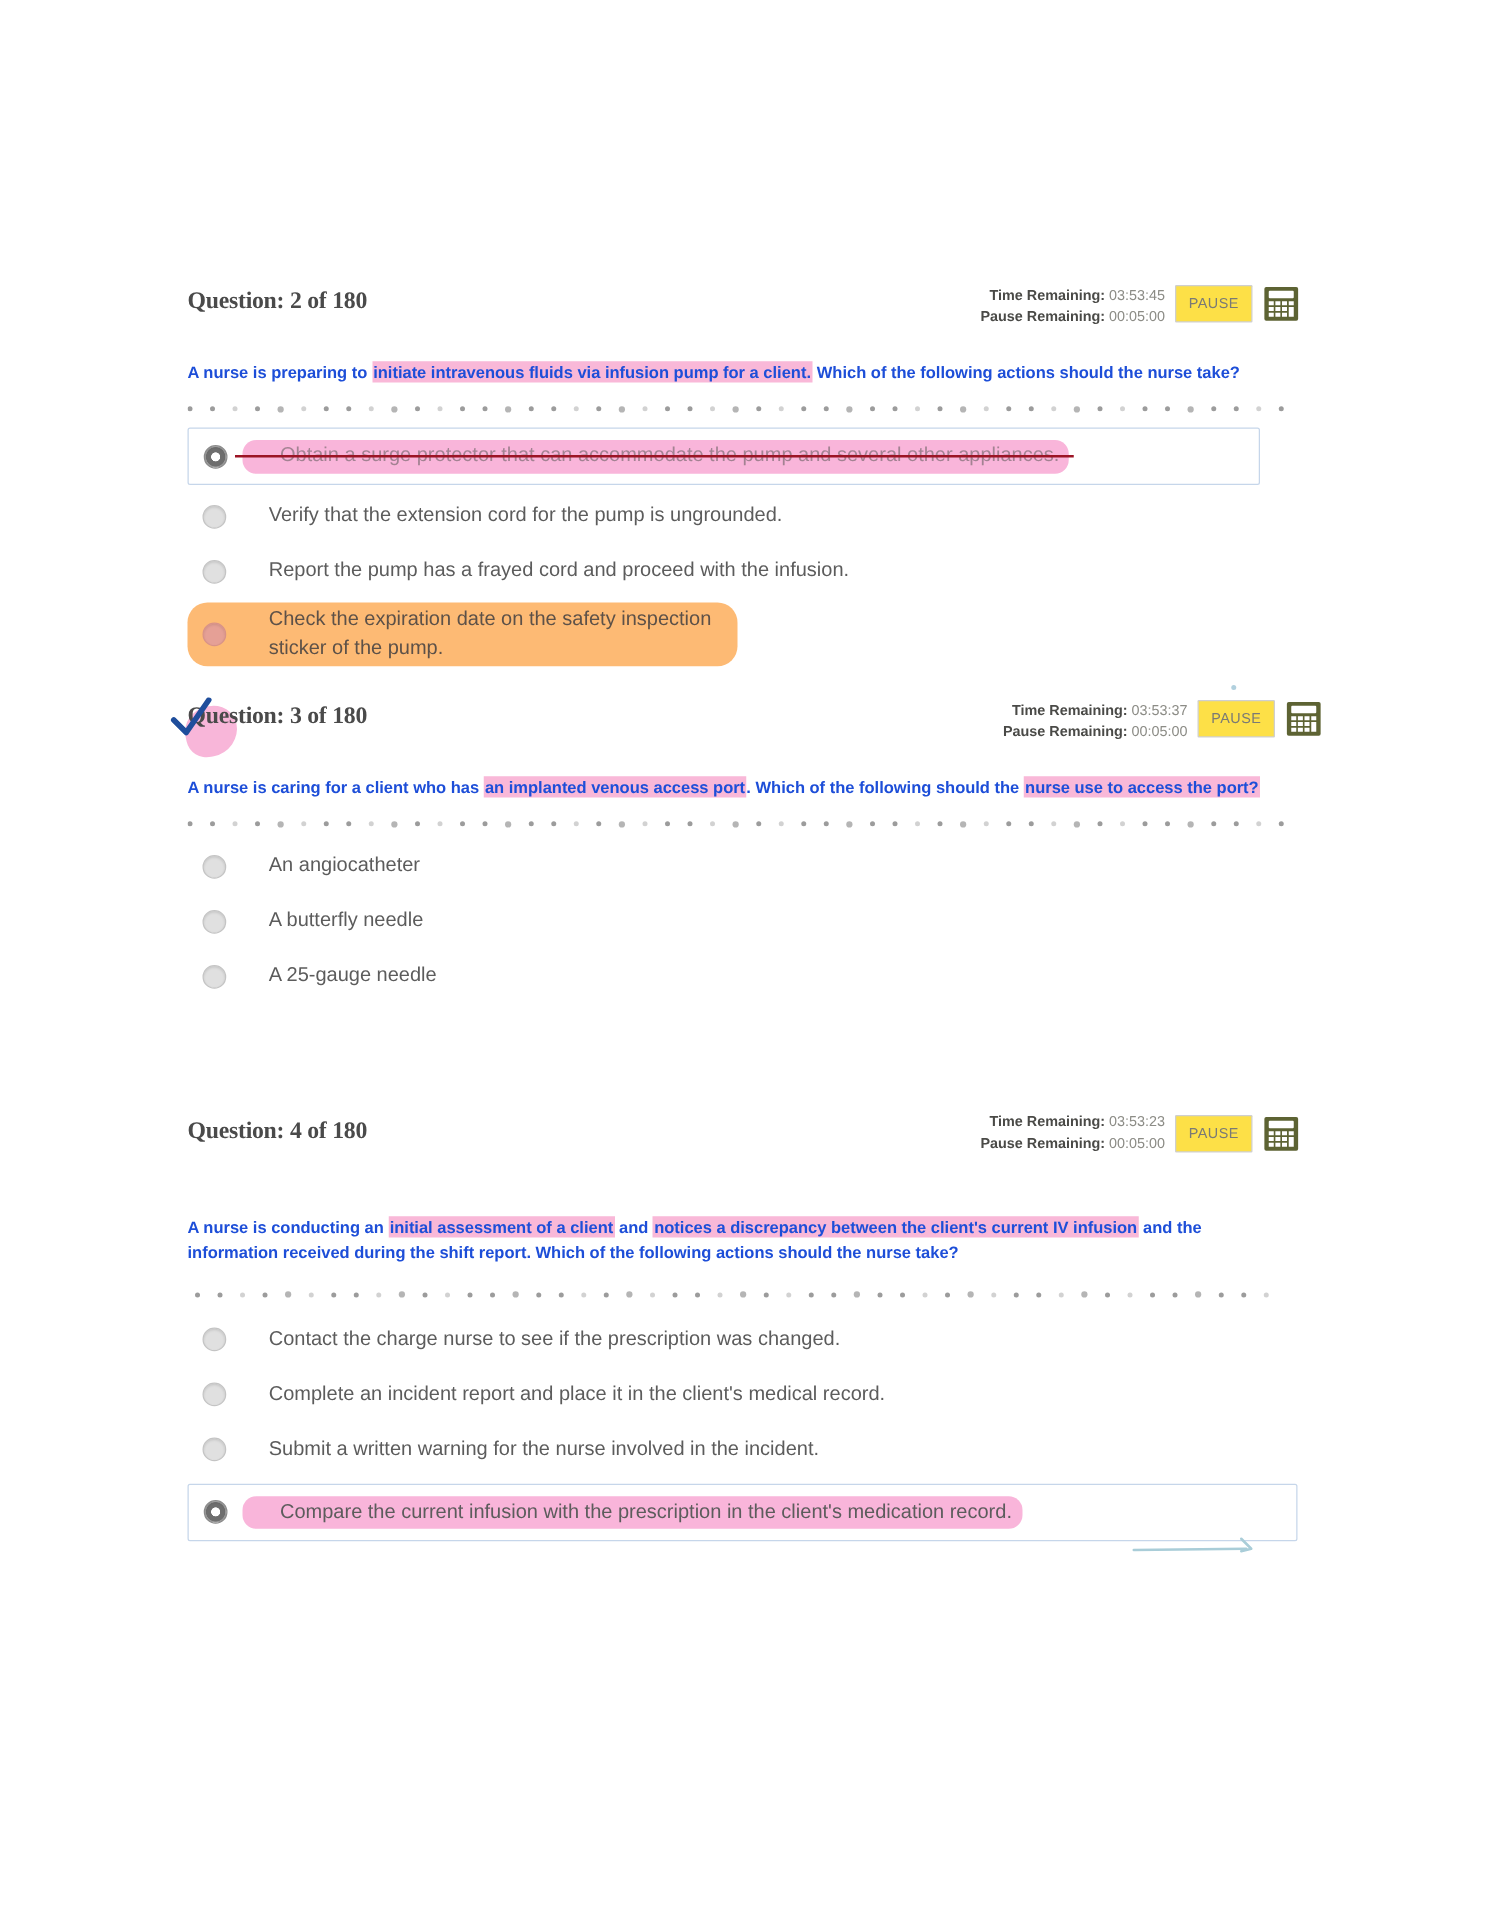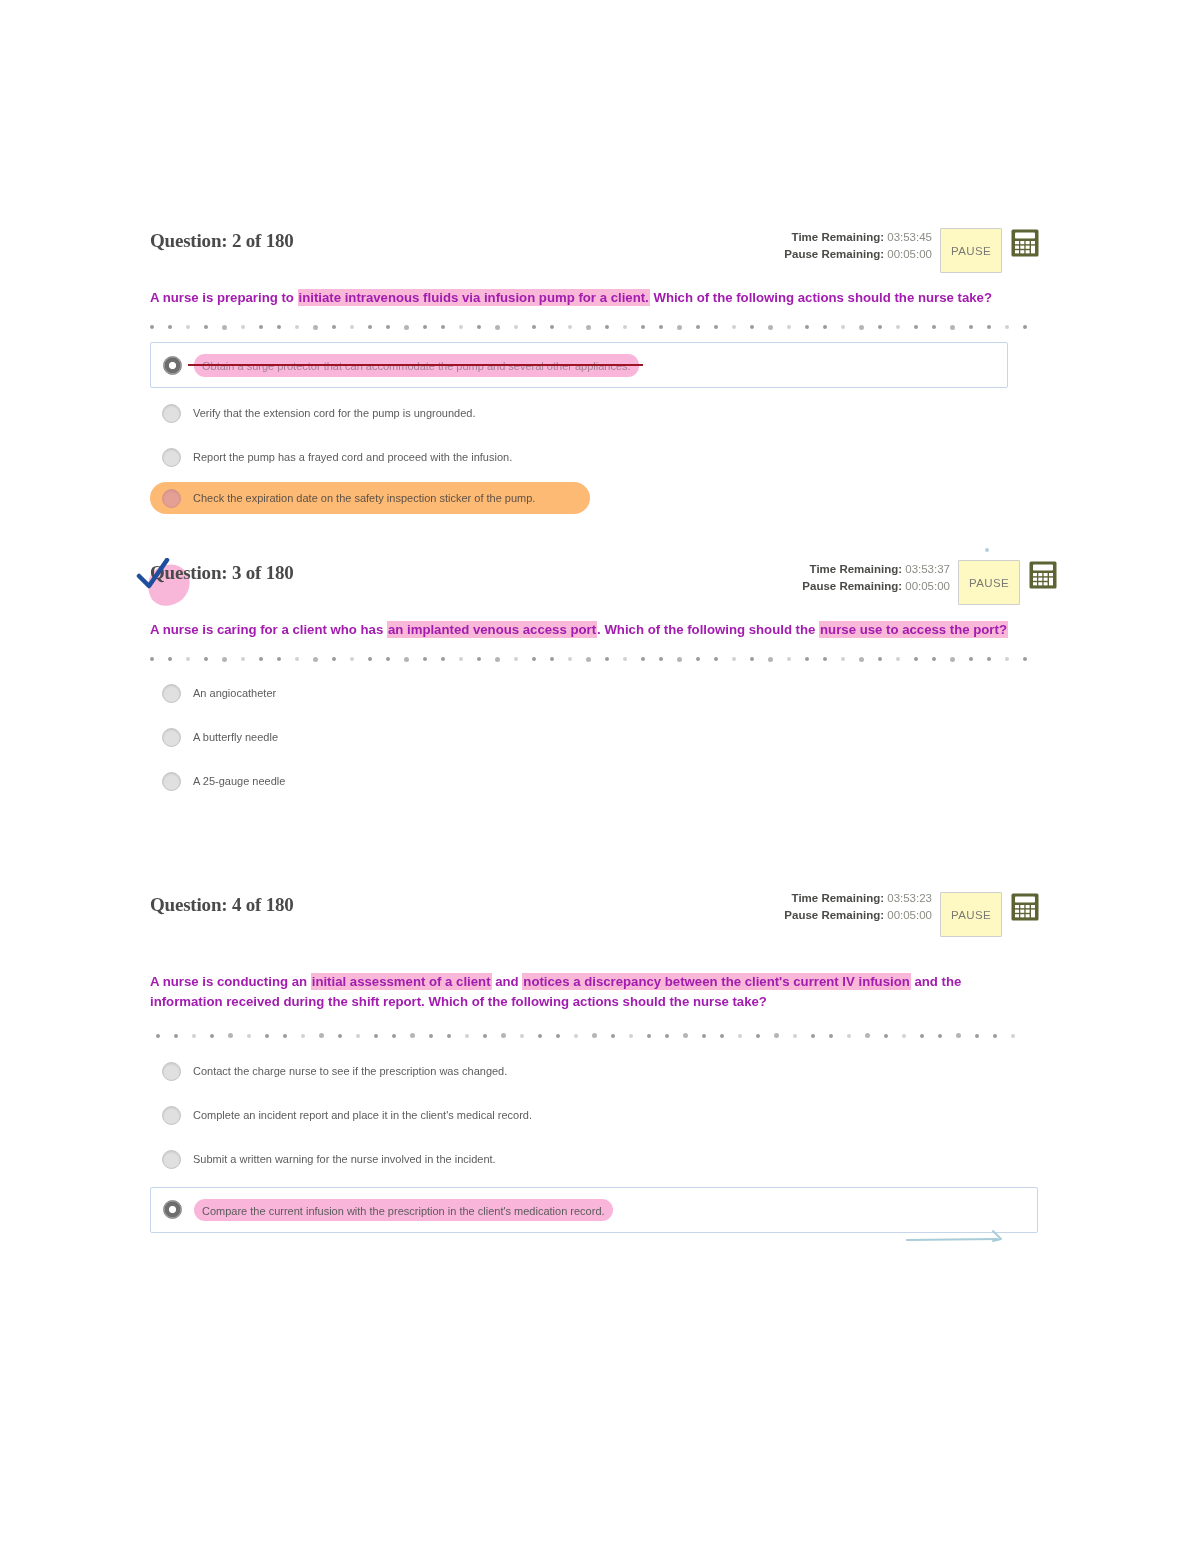"PAUSE" .pause-btn { background: #fef9c3 -> #fde047; height: 45px -> 30px }
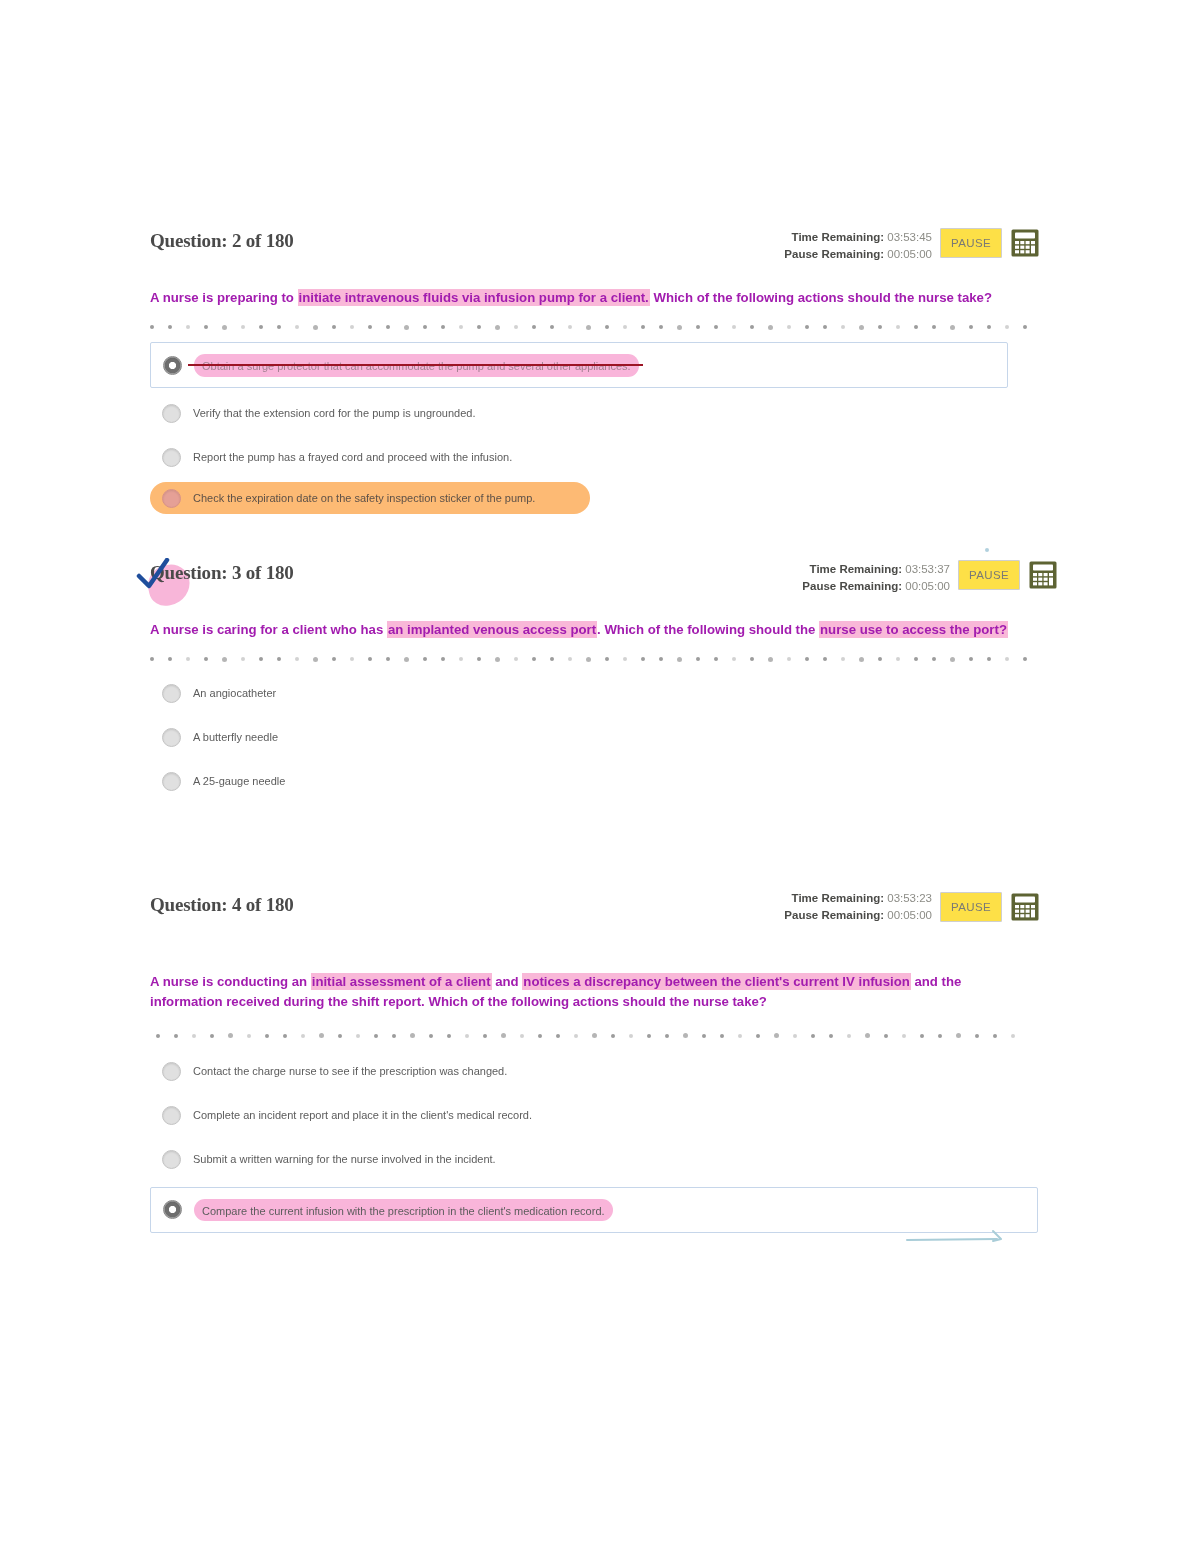"A nurse is preparing to" .qtext { color: #a21caf -> #1d4ed8 }
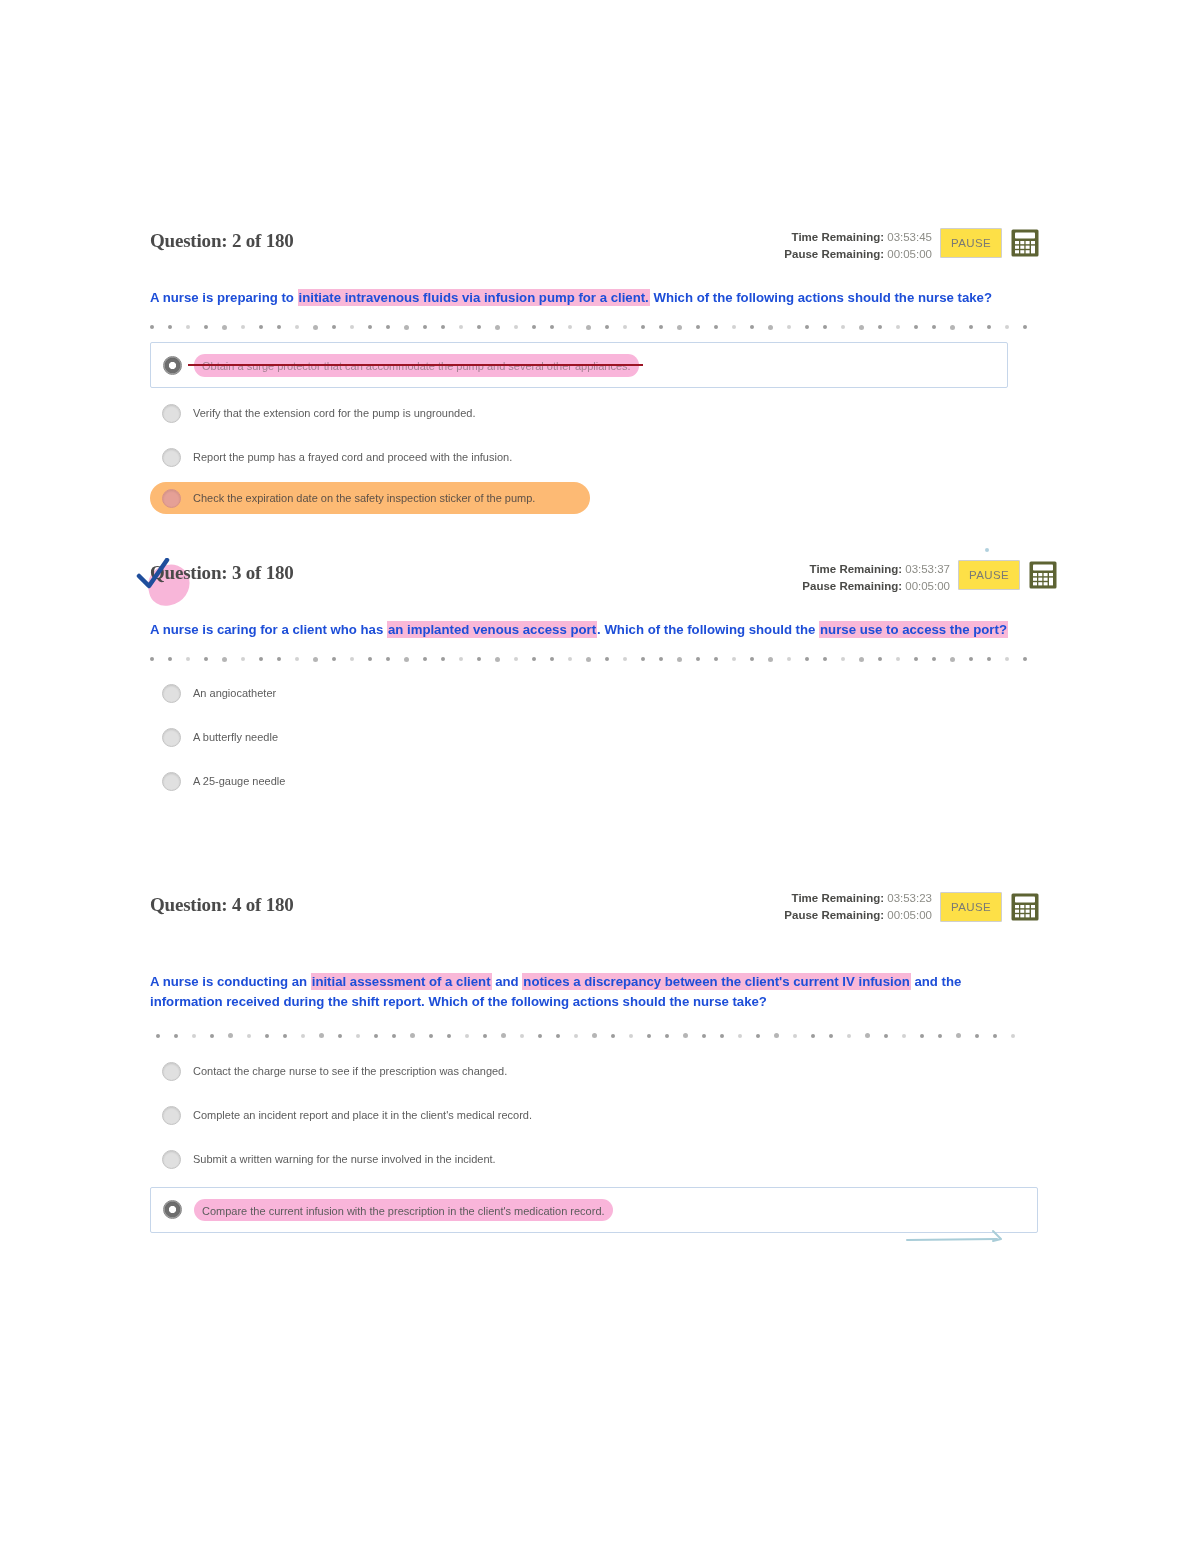"Verify that the extension cord" .opt-label { font-size: 11px -> 16px; margin-left: none -> 22px }
